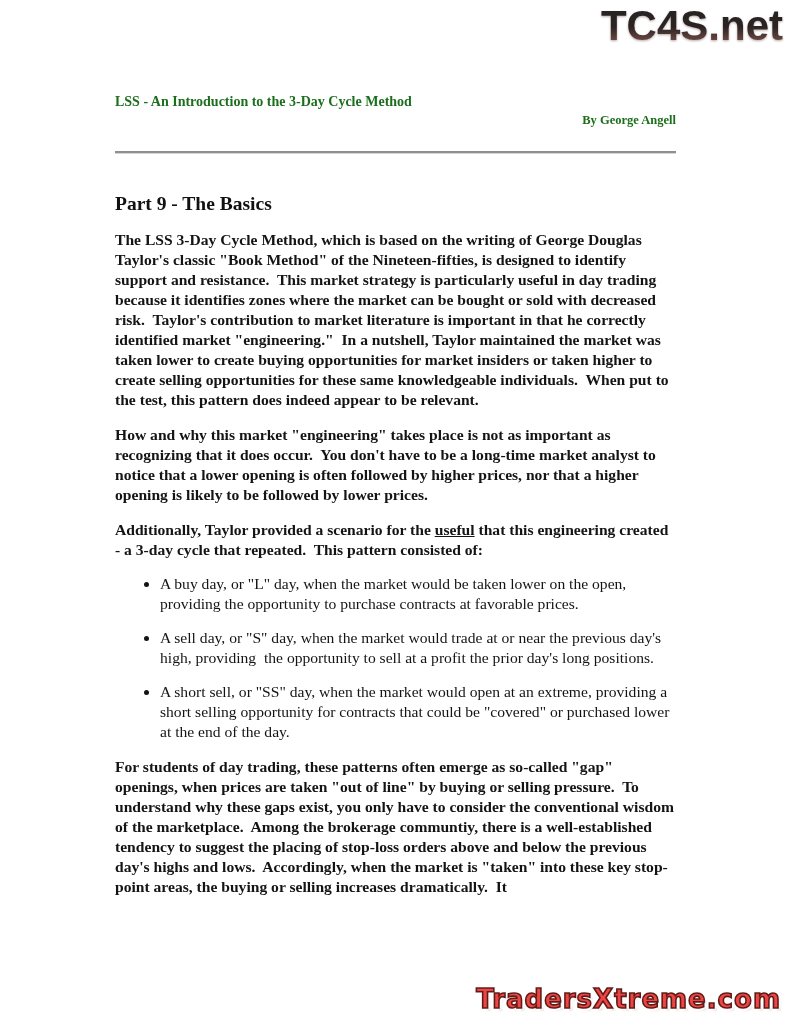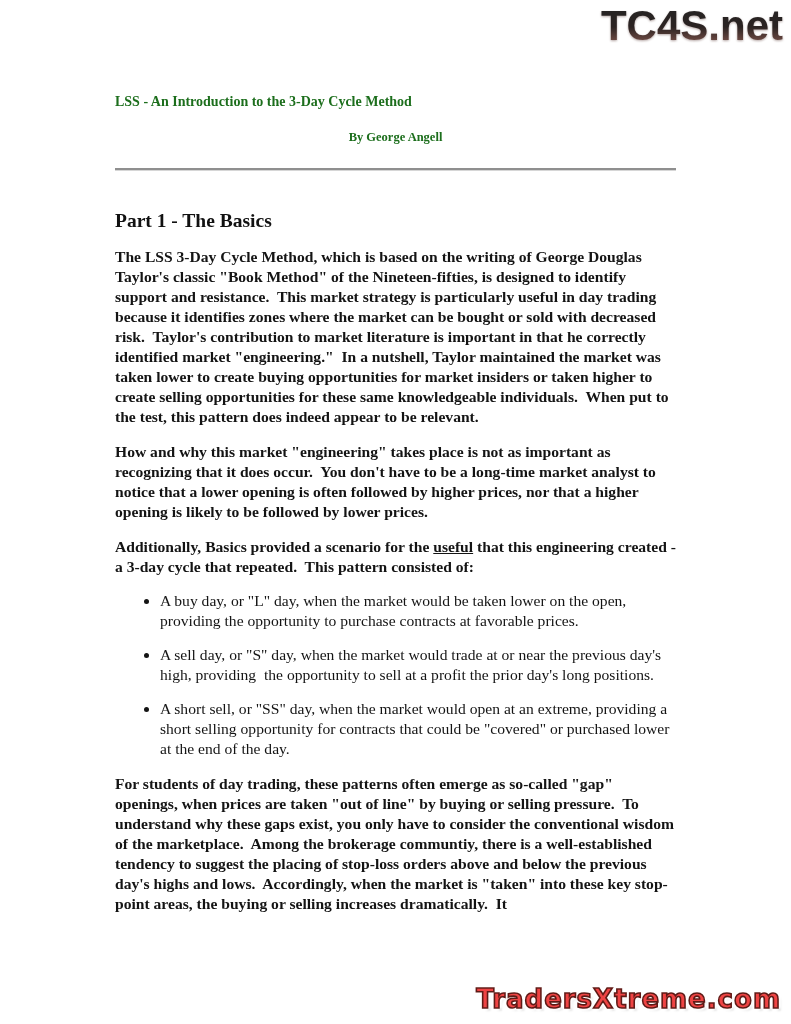"By George Angell" .byline { margin-top: 20px -> 3px; text-align: center -> right }
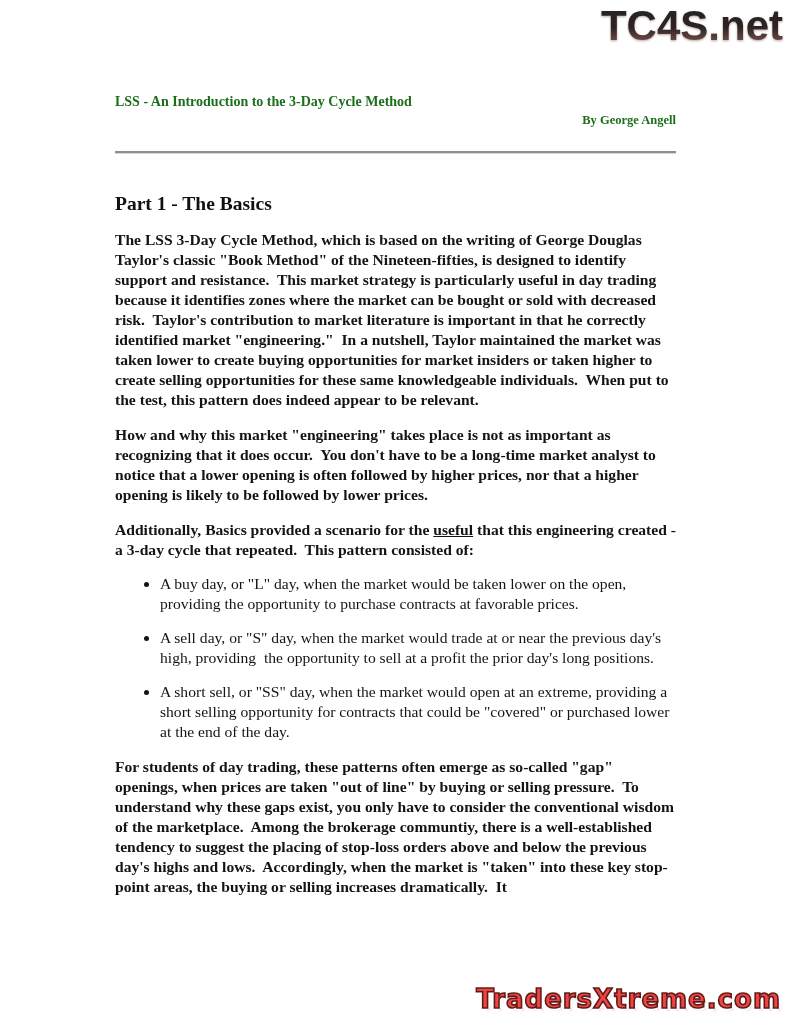"Part 1 - The Basics" h2.section-heading { text: 1 -> 9 }
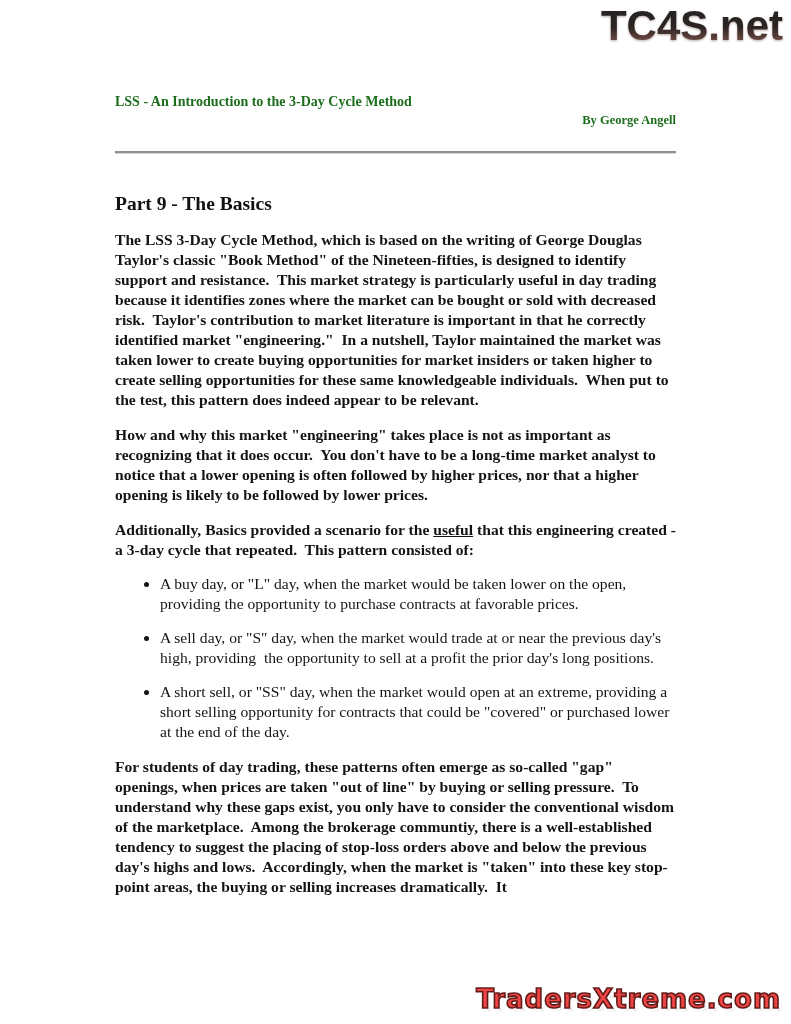"Additionally, Basics provided a scenario" span { text: Basics -> Taylor }
